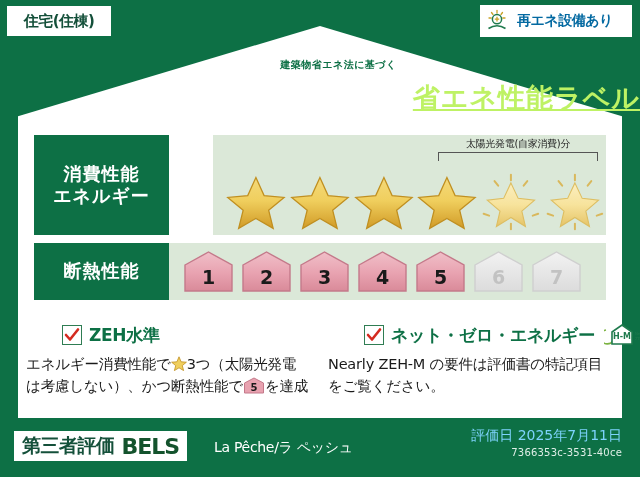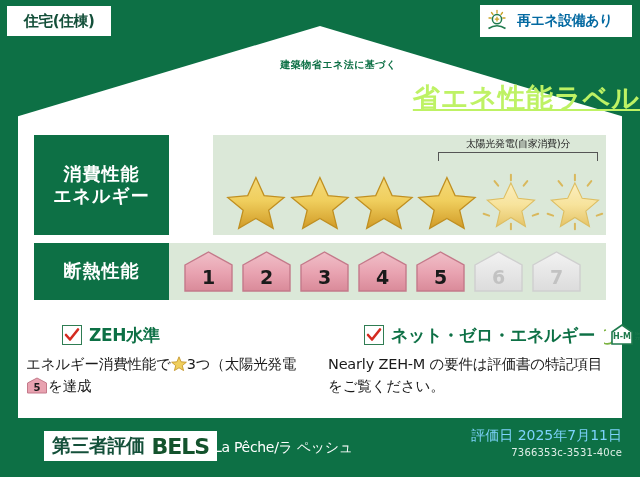"は考慮しない）、かつ断熱性能で" span { html: none -> <span>は考慮しない）、かつ断熱性能で</span> }
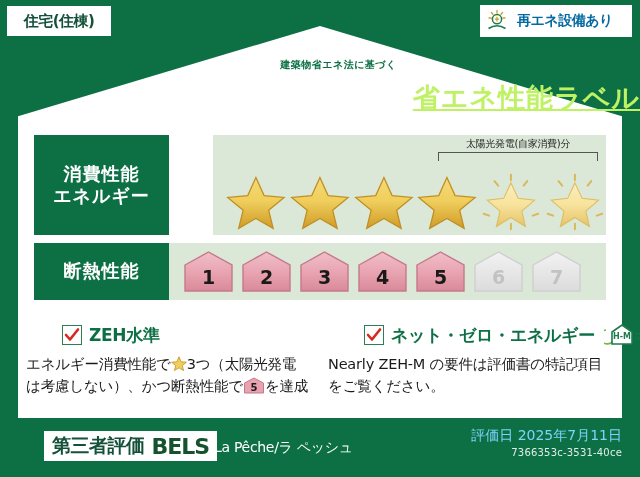"第三者評価" .bels-box { margin-left: 30px -> none }
